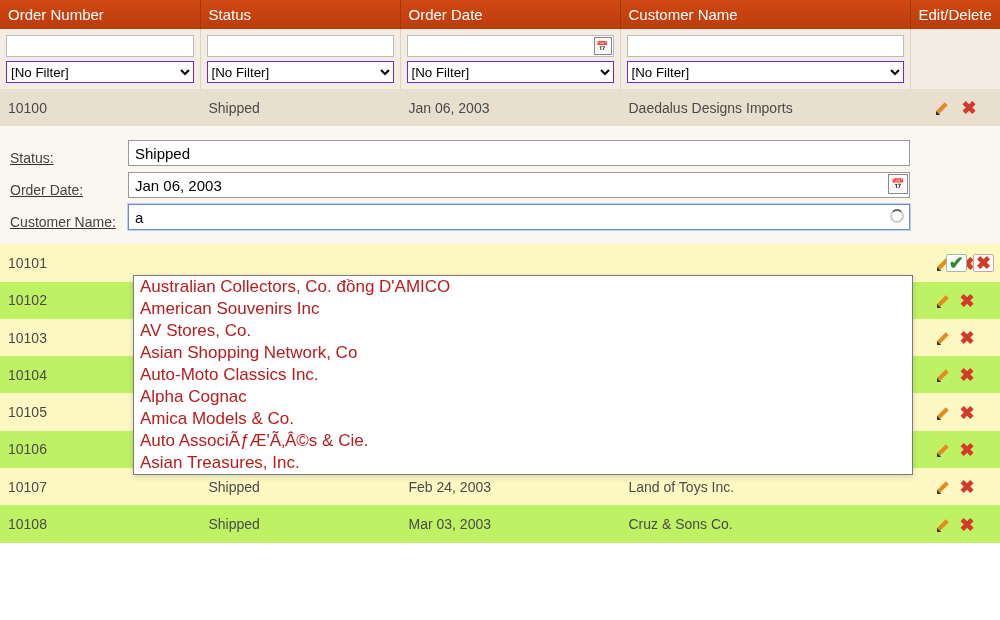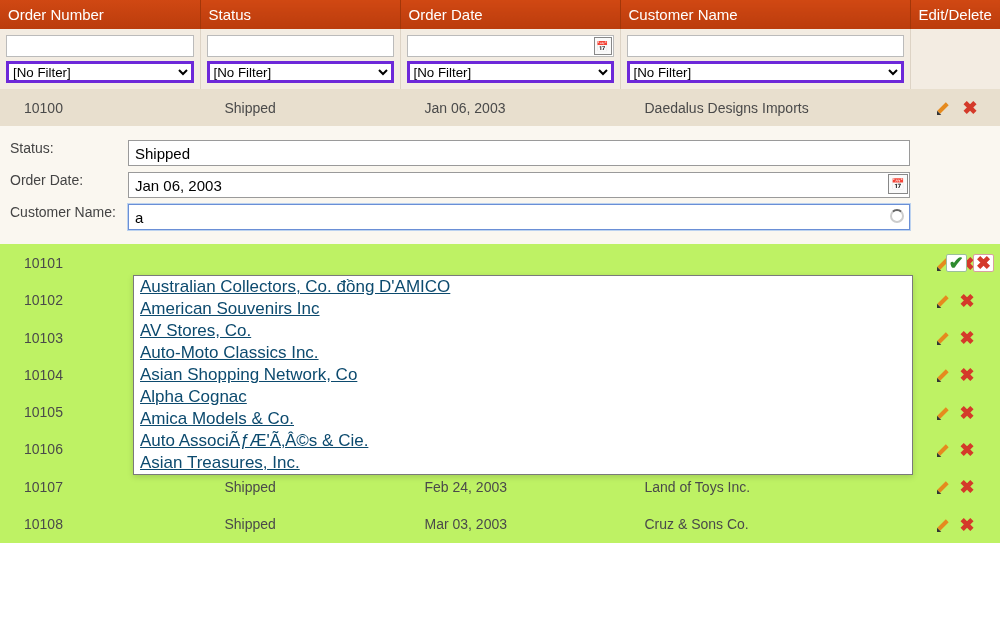"[No Filter]" tr.filter-row select { border: 3px solid #6d28d9 -> 1px solid #6d28d9 }
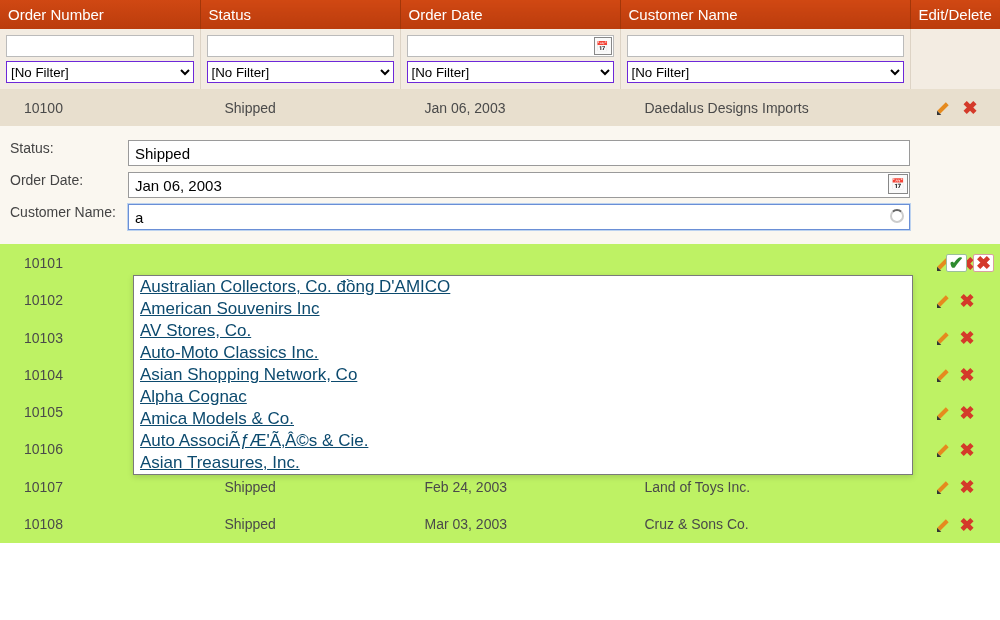"10100" tr.data-row td { padding: 10px 24px -> 10px 8px }
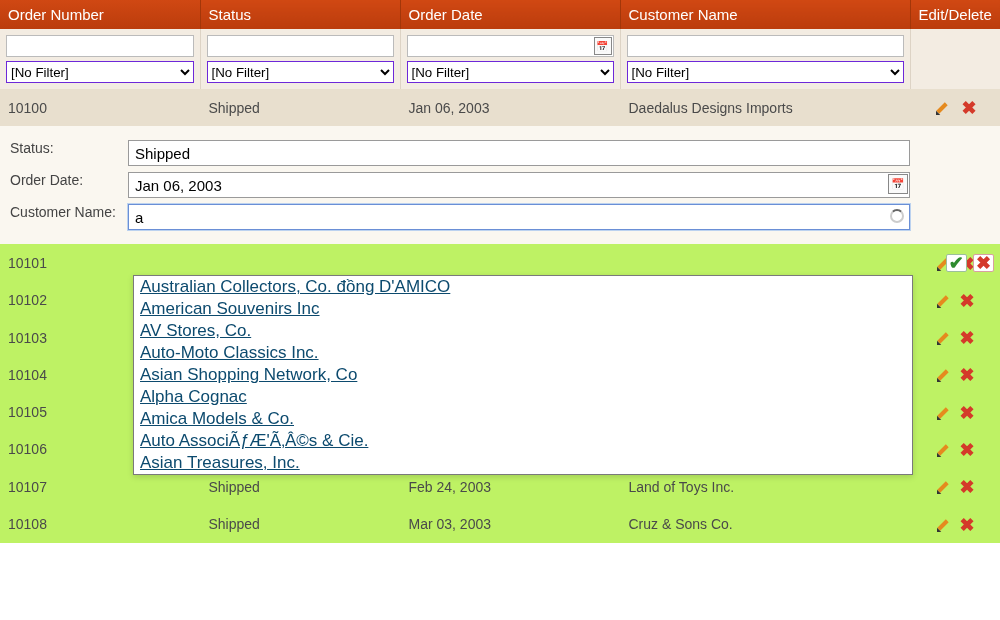"Status:" .edit-form-row { align-items: flex-start -> flex-end; text-decoration: none -> underline }
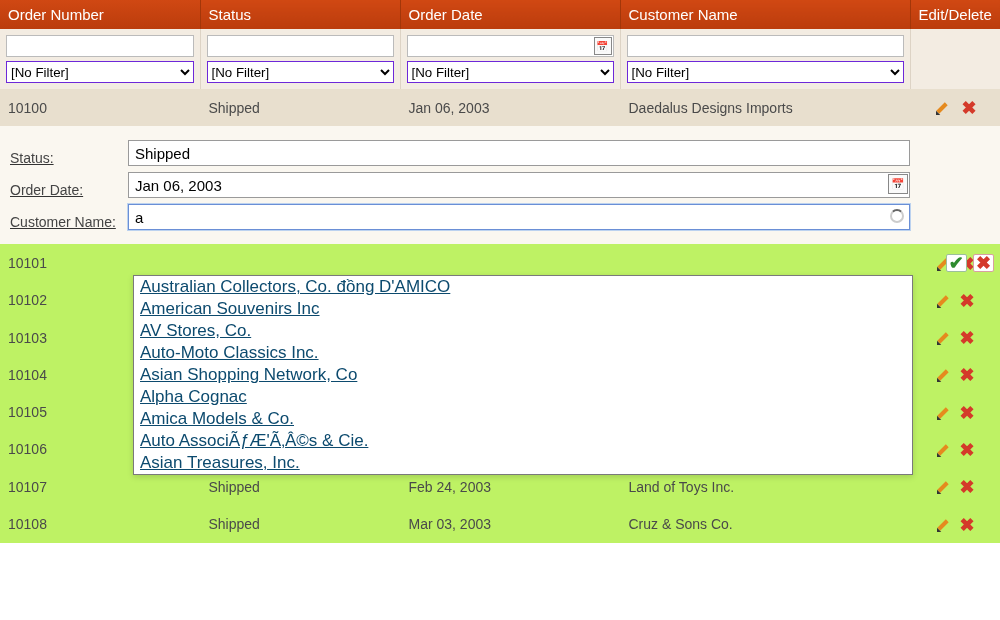"10101" tr.data-row.even td { background: #bef264 -> #fef9c3 }
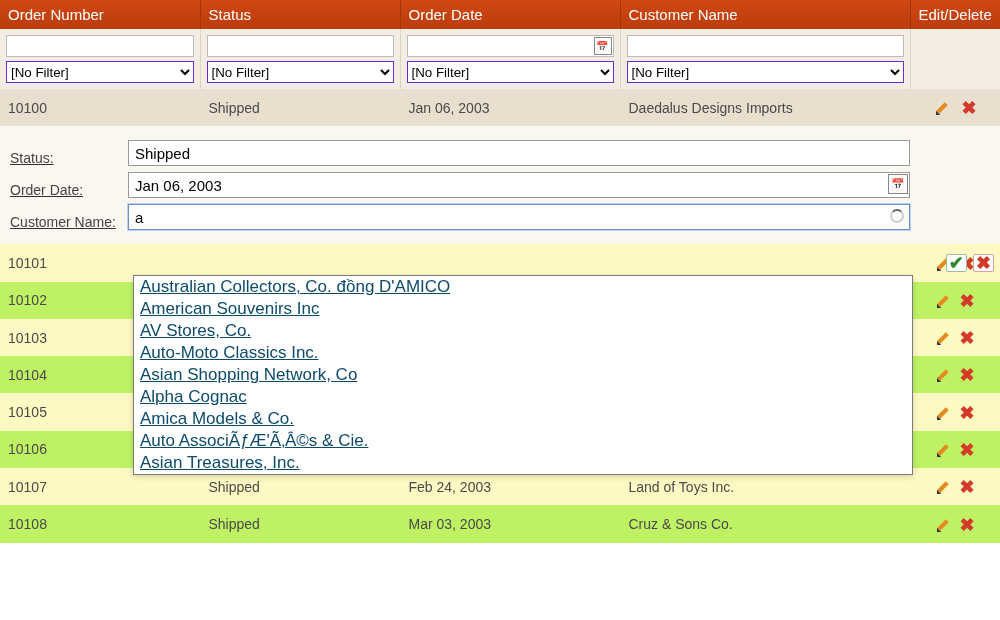"Australian Collectors, Co. đồng D'AMICO" .ac-dropdown { color: #0c4a6e -> #b91c1c; text-decoration: underline -> none }
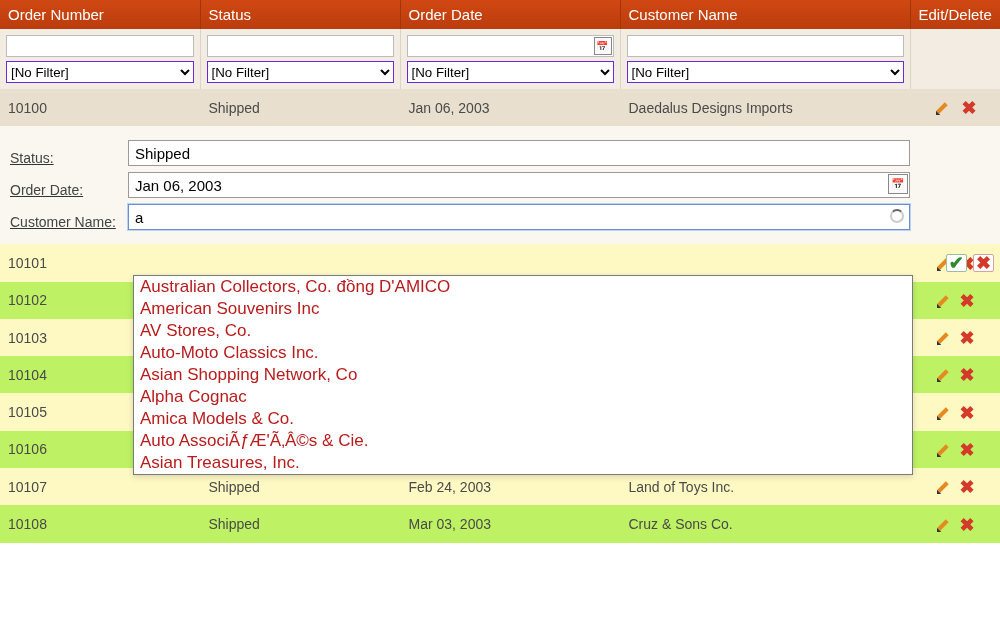"Auto-Moto Classics Inc." div.opt { order: before "Asian Shopping Network, Co" -> after "Asian Shopping Network, Co" }
